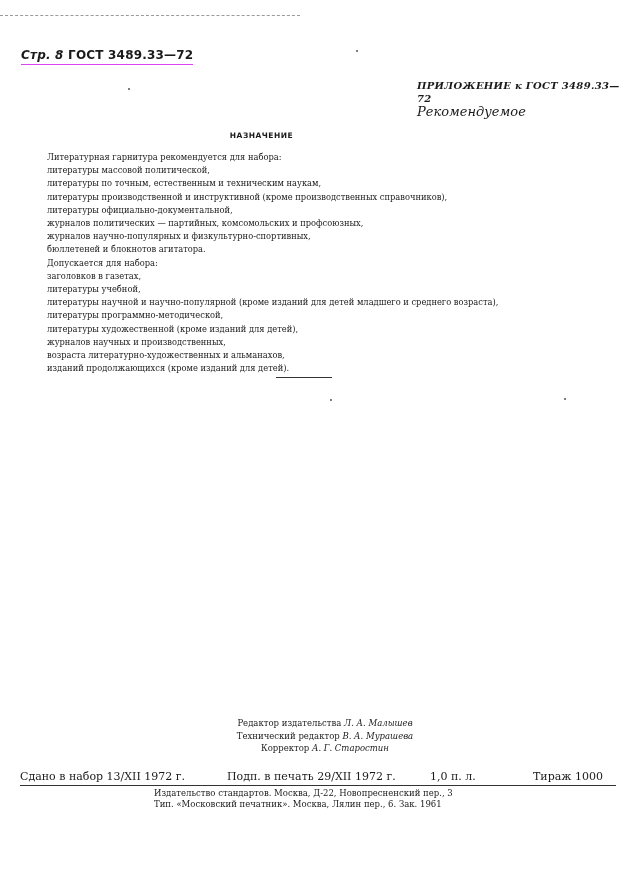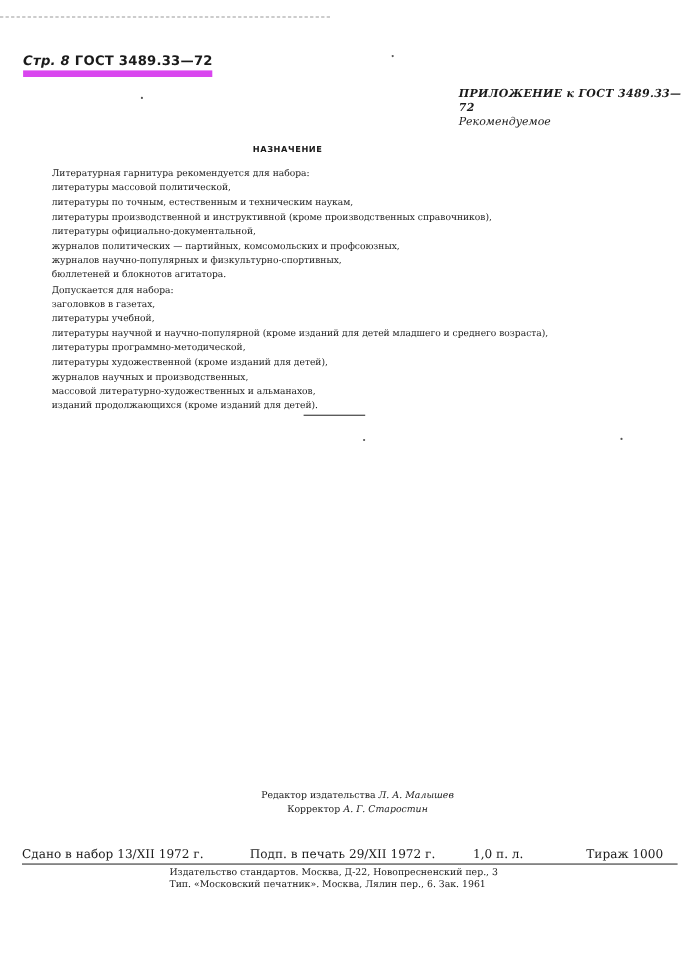"Стр. 8 ГОСТ 3489.33—72" .page-header { border-bottom: 6px solid #d946ef -> 1px solid #d946ef }
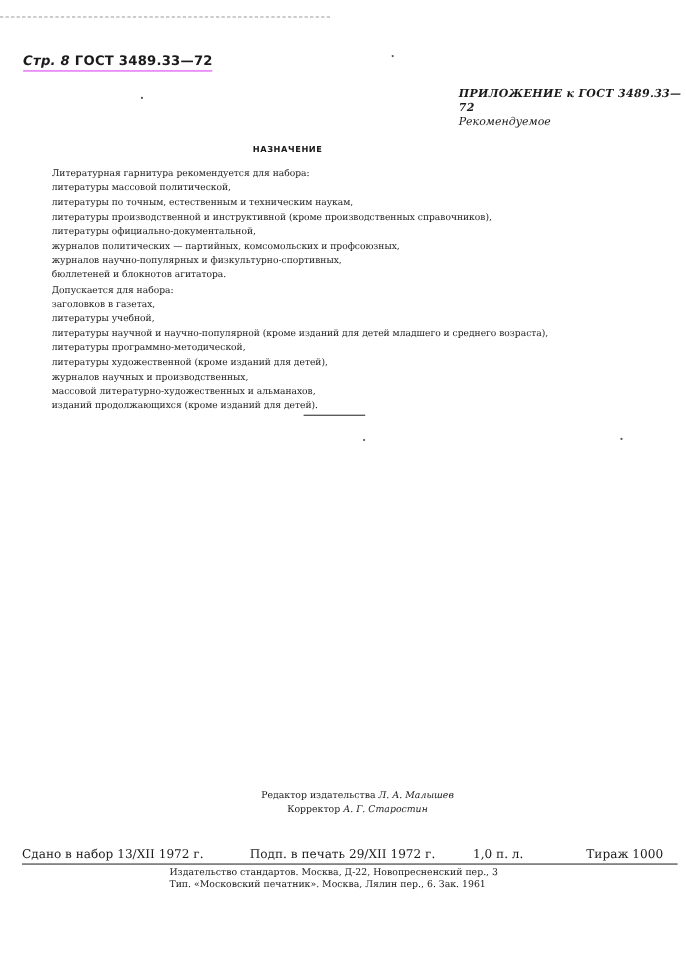"Рекомендуемое" .appendix .sub { font-size: 10px -> 13px }
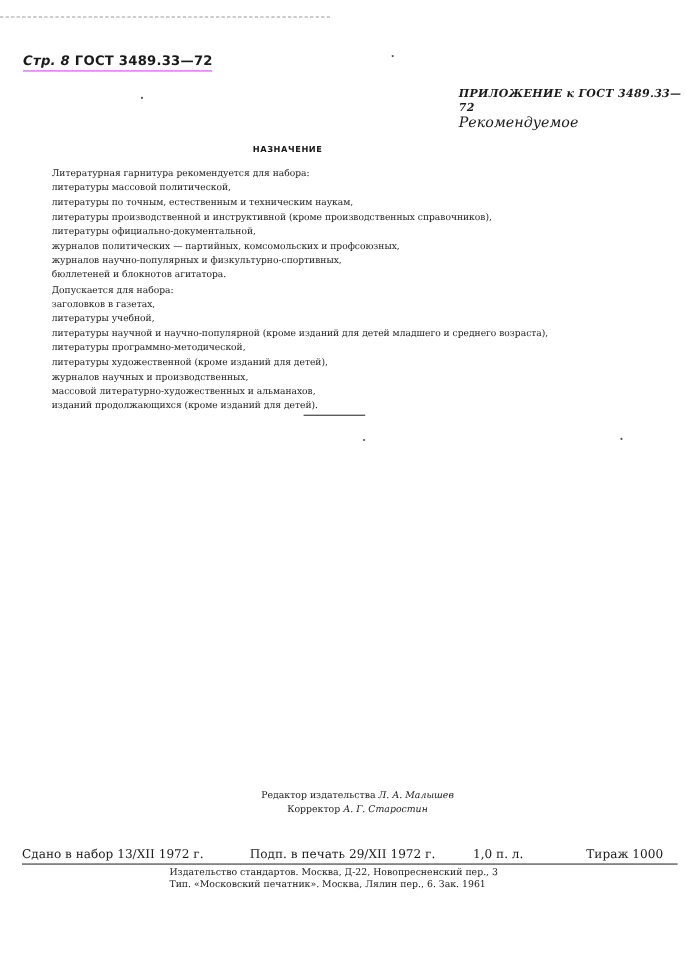"массовой литературно-художественных и" div { text: массовой -> возраста }
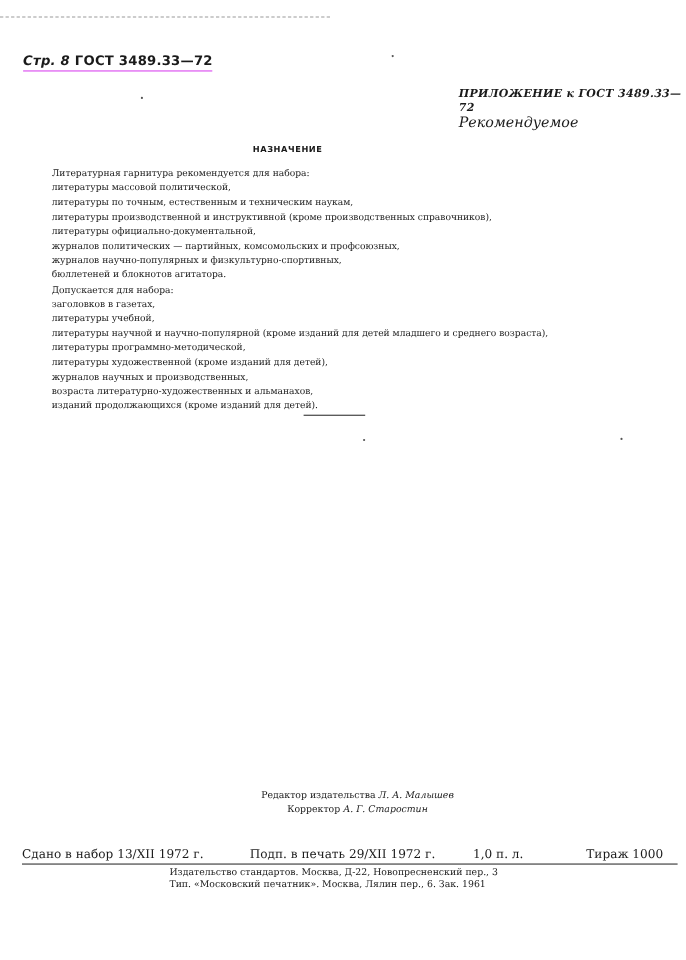"Технический редактор В. А. Мурашева" div { html: none -> <div> <span>Технический редактор</span> <i>В. А. Мурашева</i> </div> }
